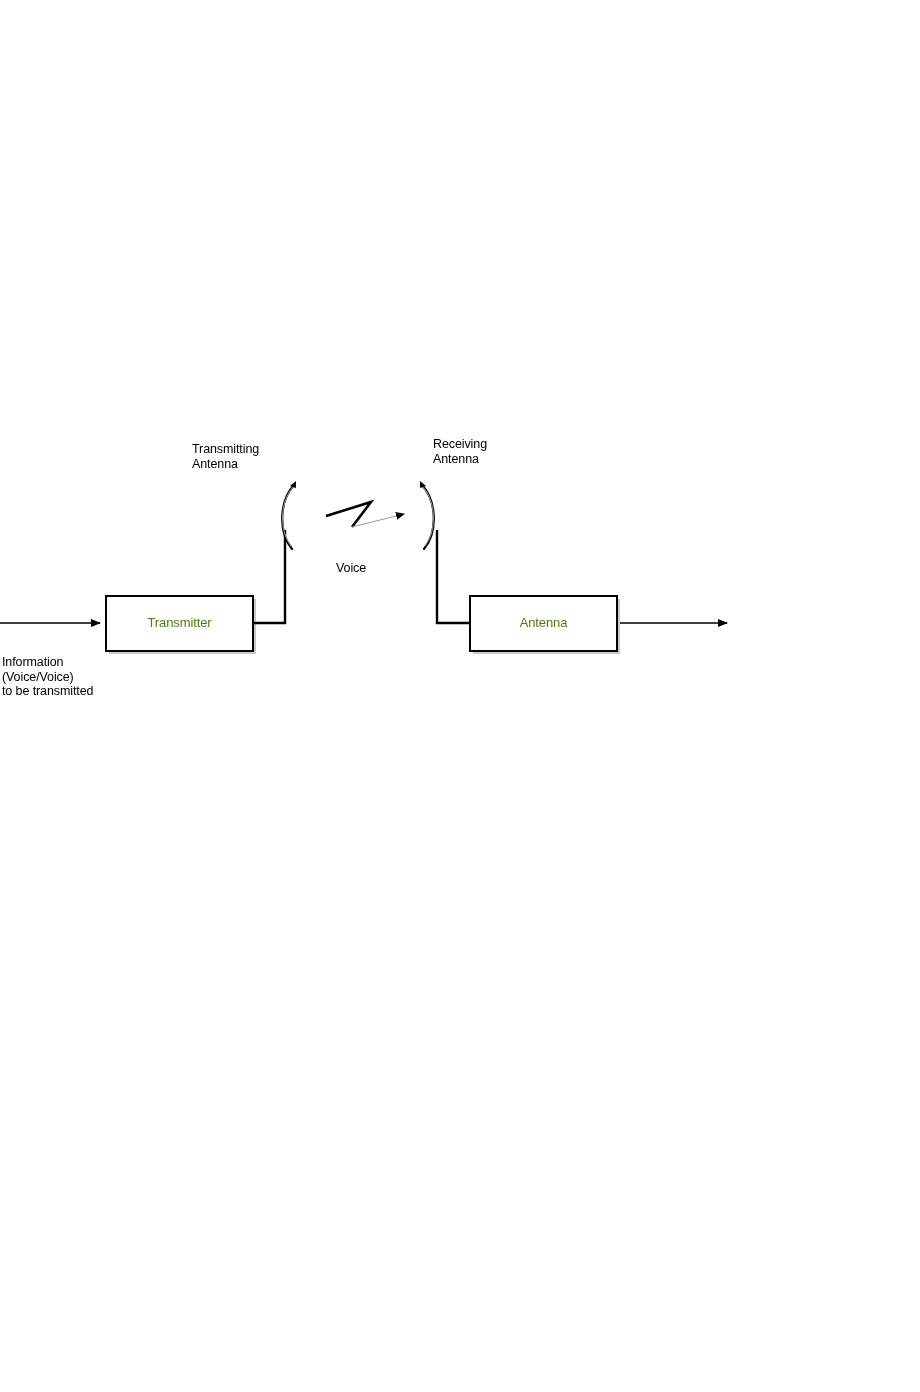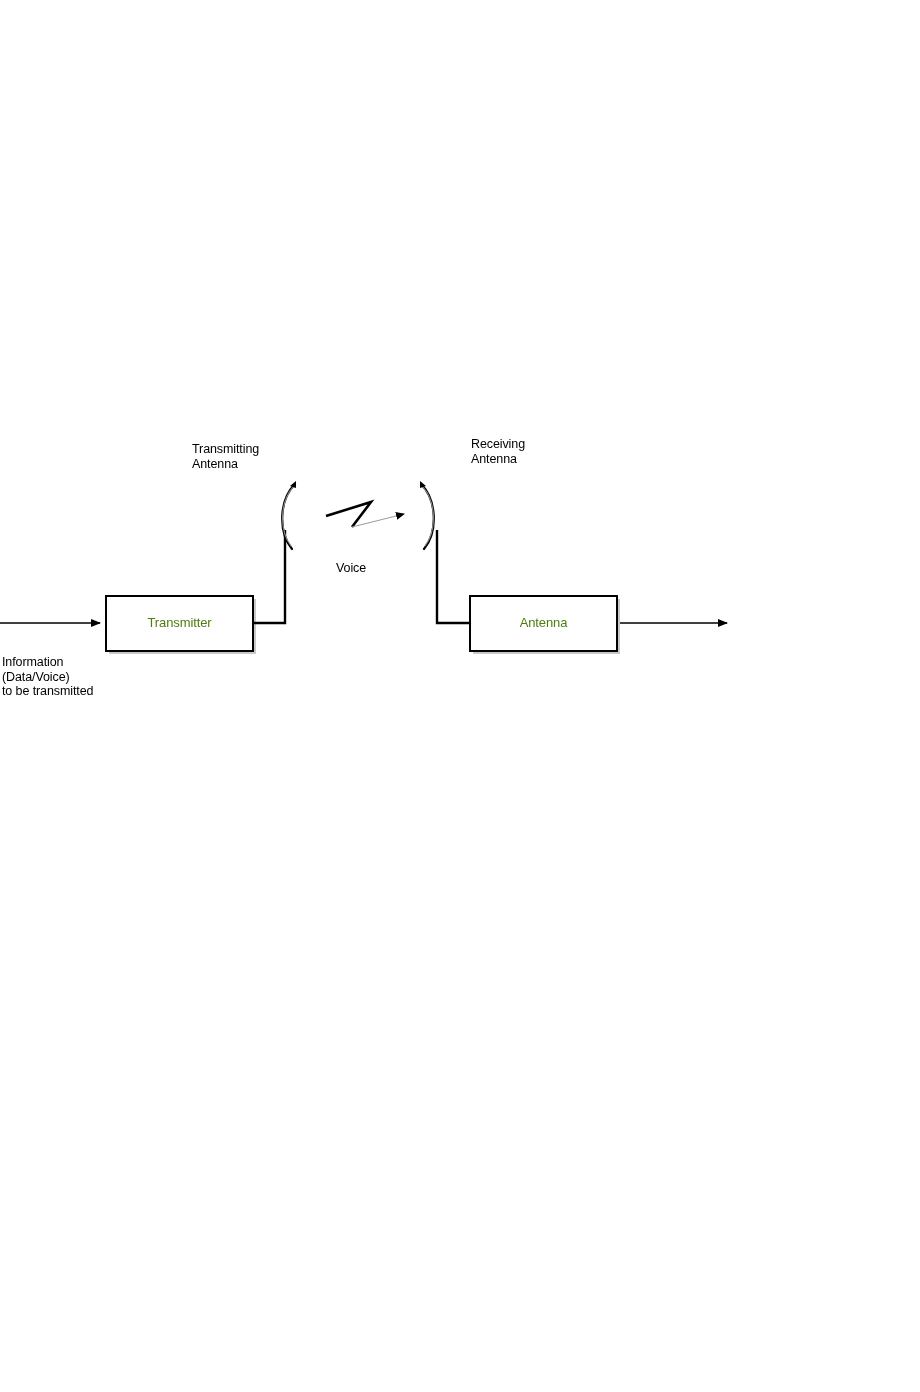"Receiving" #label-receiving-antenna { left: 471px -> 433px }
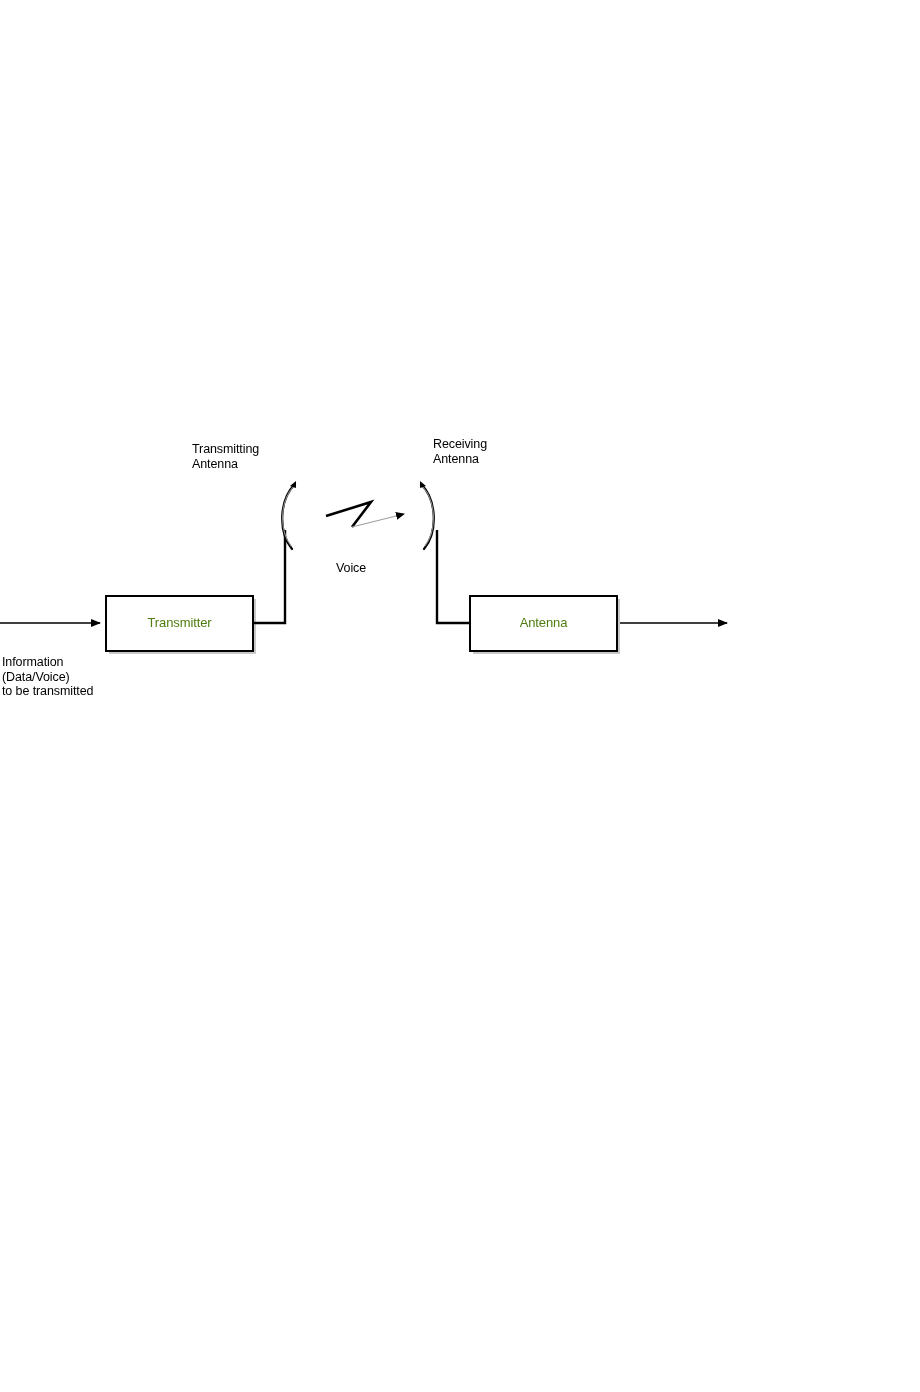"Information" div.diagram-label { text: Data/Voice -> Voice/Voice }
